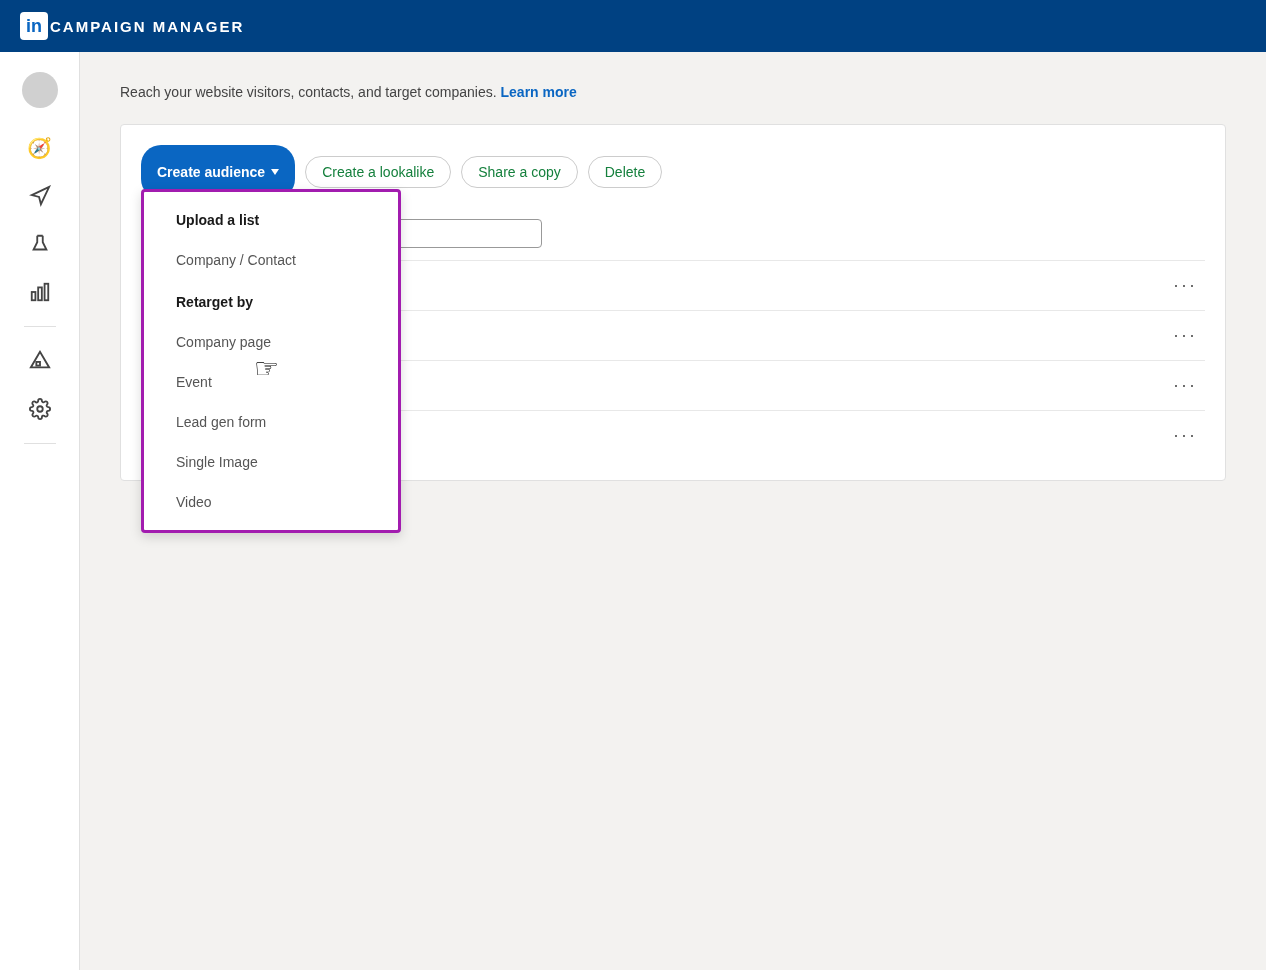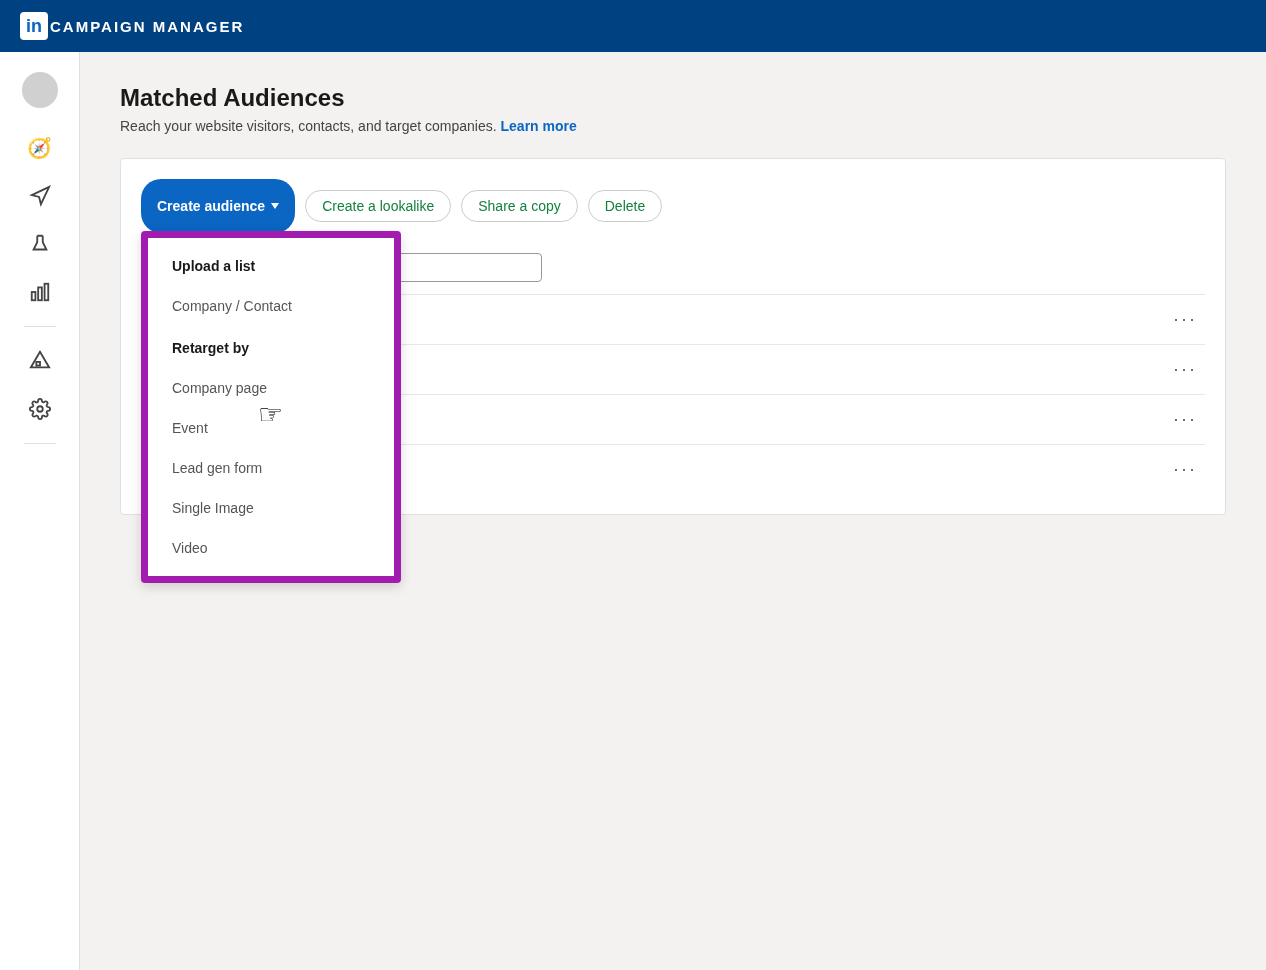"Matched Audiences" h1.page-title { html: <h1>Matched Audiences</h1> -> none }
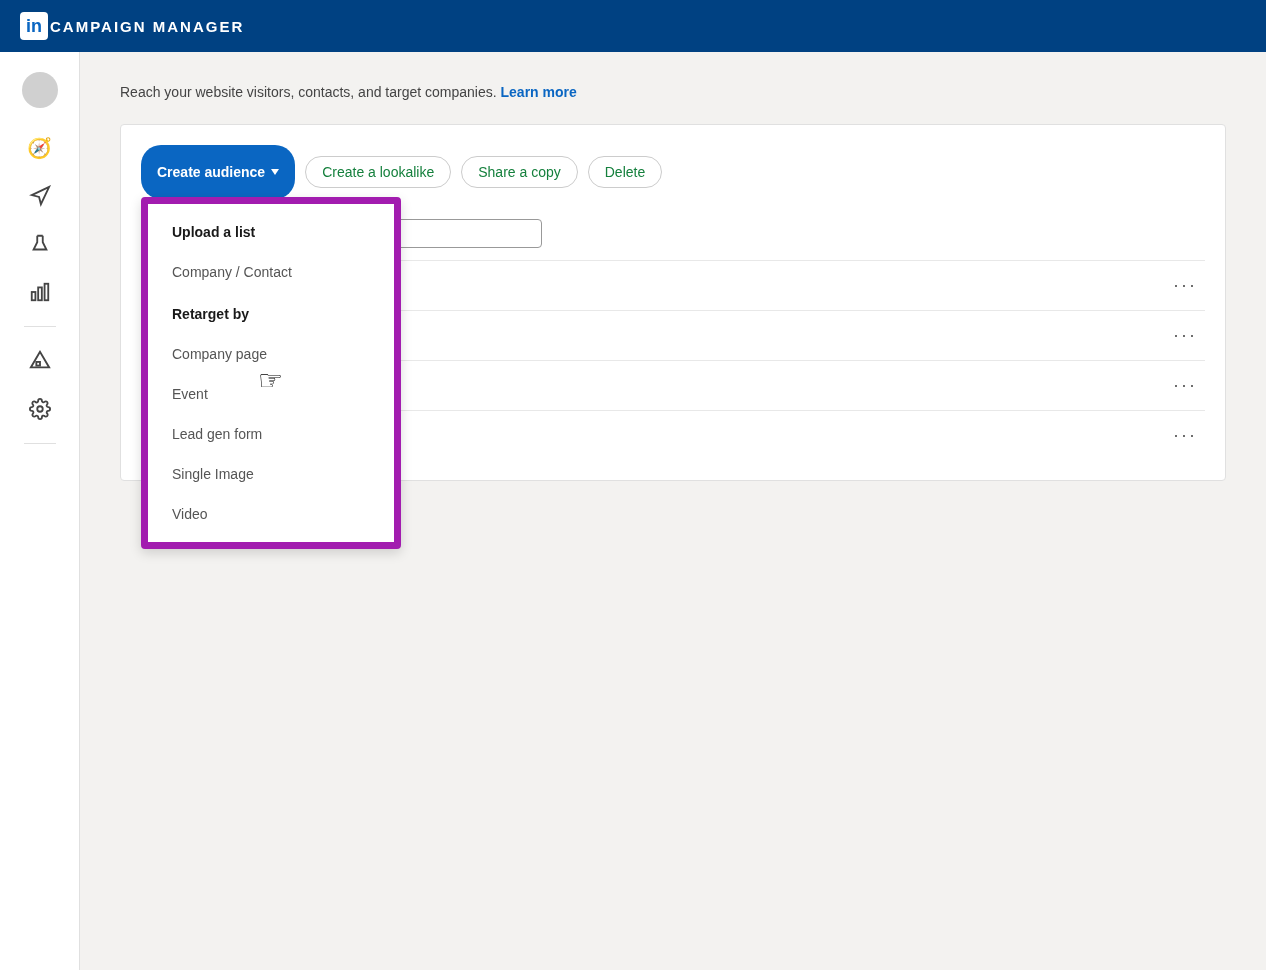"Upload a list" .dropdown-menu { border: 7px solid #a21caf -> 3px solid #a21caf; padding: 8px 4px -> 8px 12px; top: 52px -> 44px }
